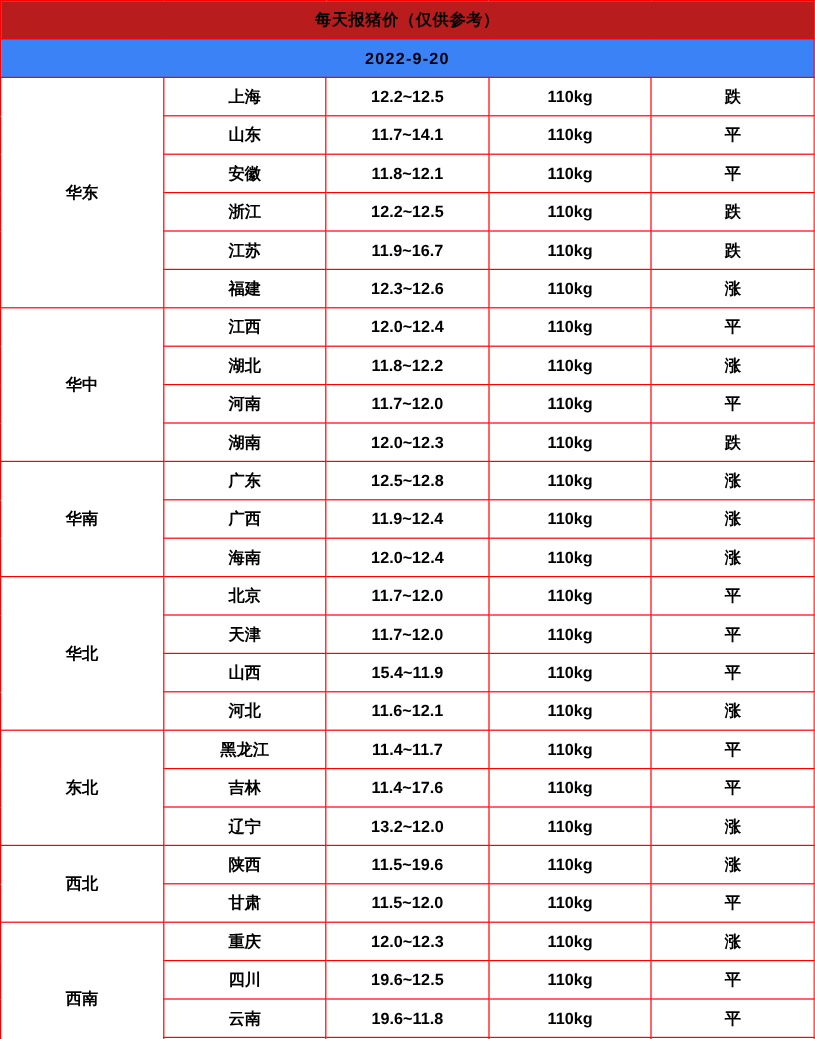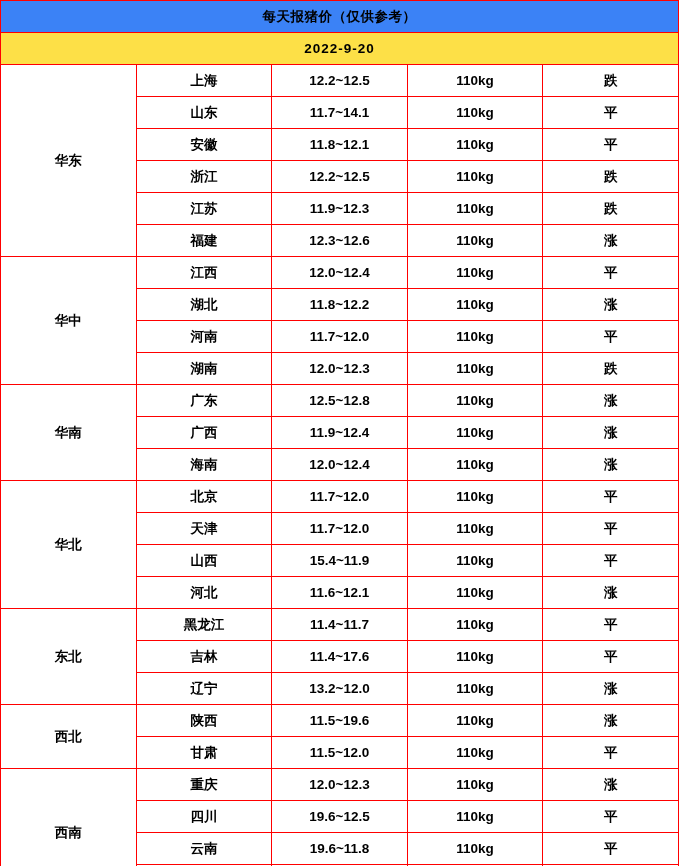"每天报猪价（仅供参考）" .title-row td { background: #3b82f6 -> #b91c1c }
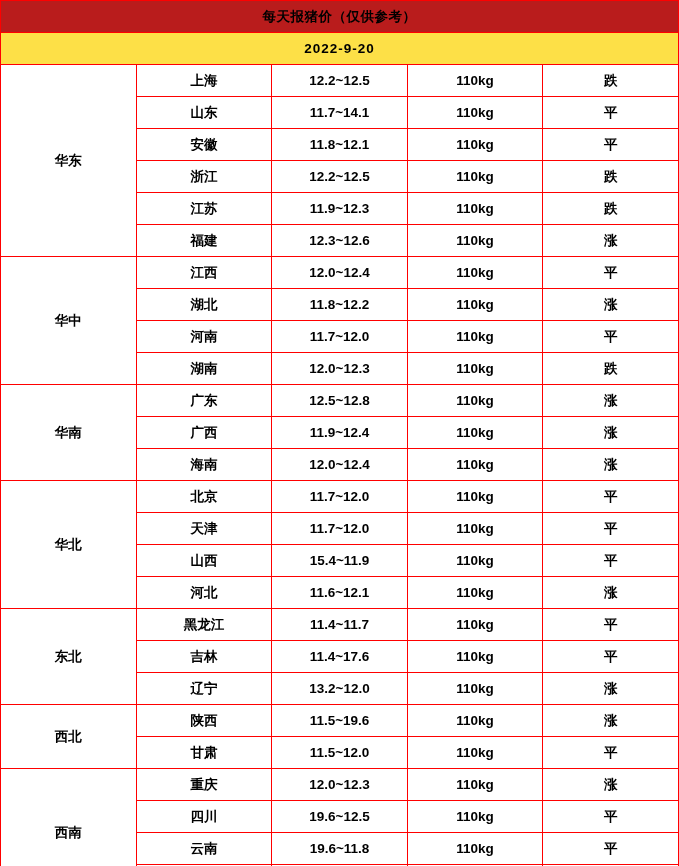"2022-9-20" .date-row td { background: #fde047 -> #3b82f6 }
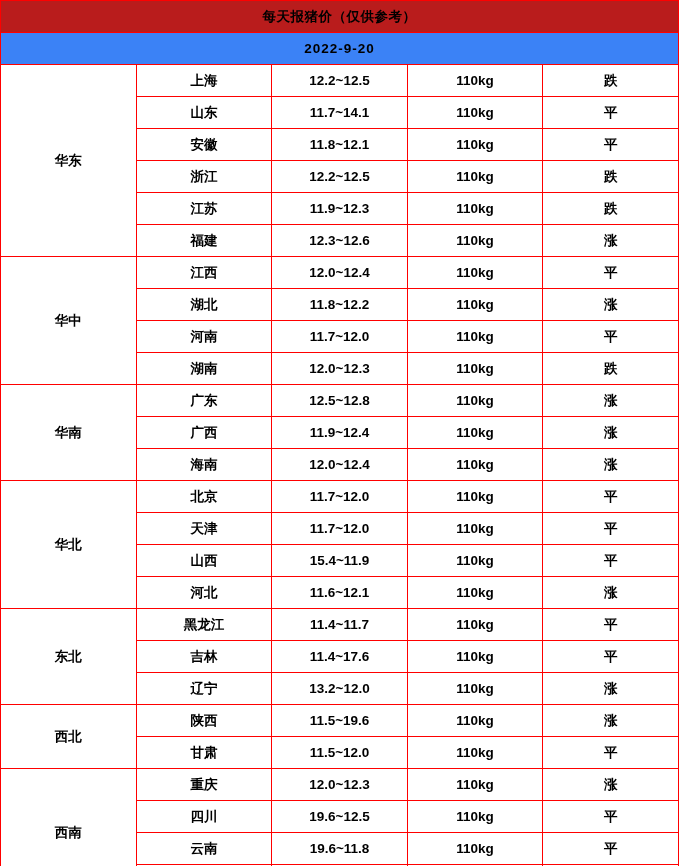"11.9~12.3" td.price-cell { text: 12.3 -> 16.7 }
